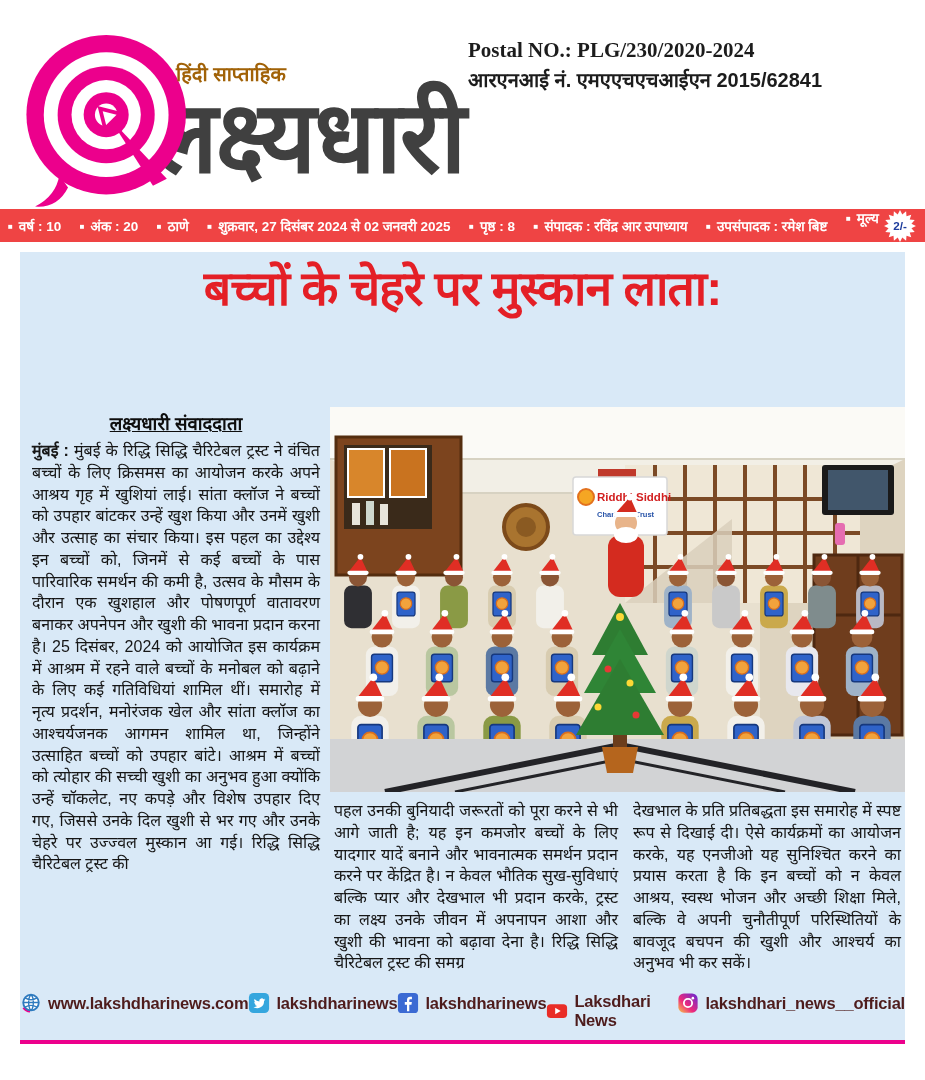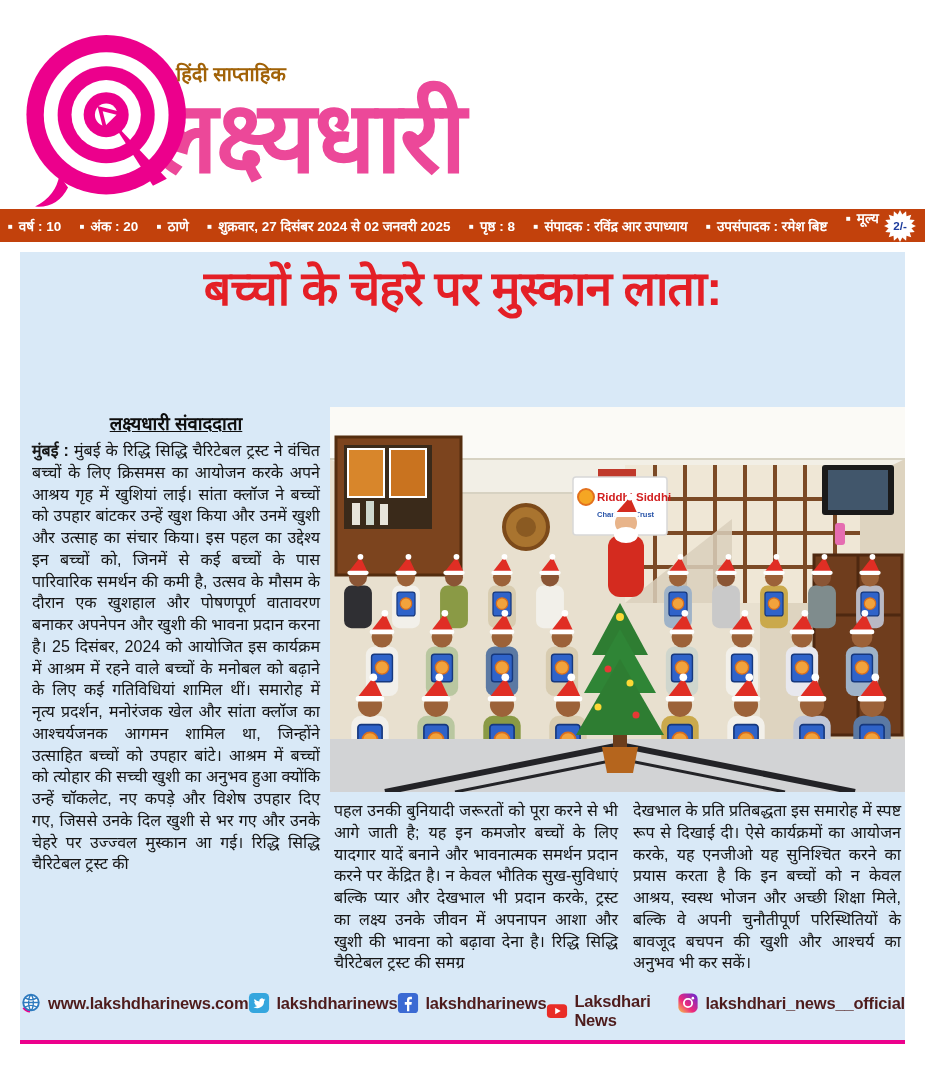"Postal NO.: PLG/230/2020-2024" div.postal-block { html: none -> <div> <div>Postal NO.: PLG/230/2020-2024</div> <div>आरएनआई नं. एमएएचएचआईएन 2015/62841</div> </div> }
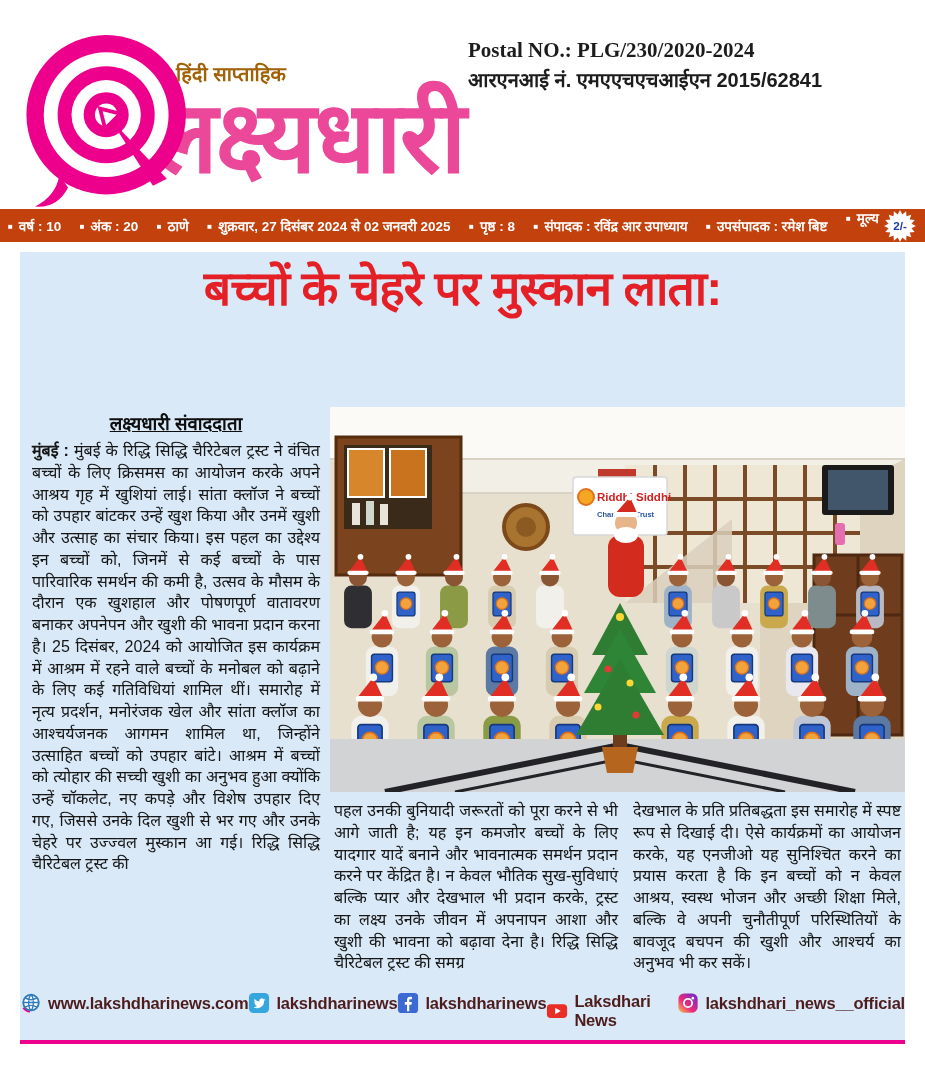"लक्ष्यधारी" .masthead-title { color: #ec4899 -> #404040 }
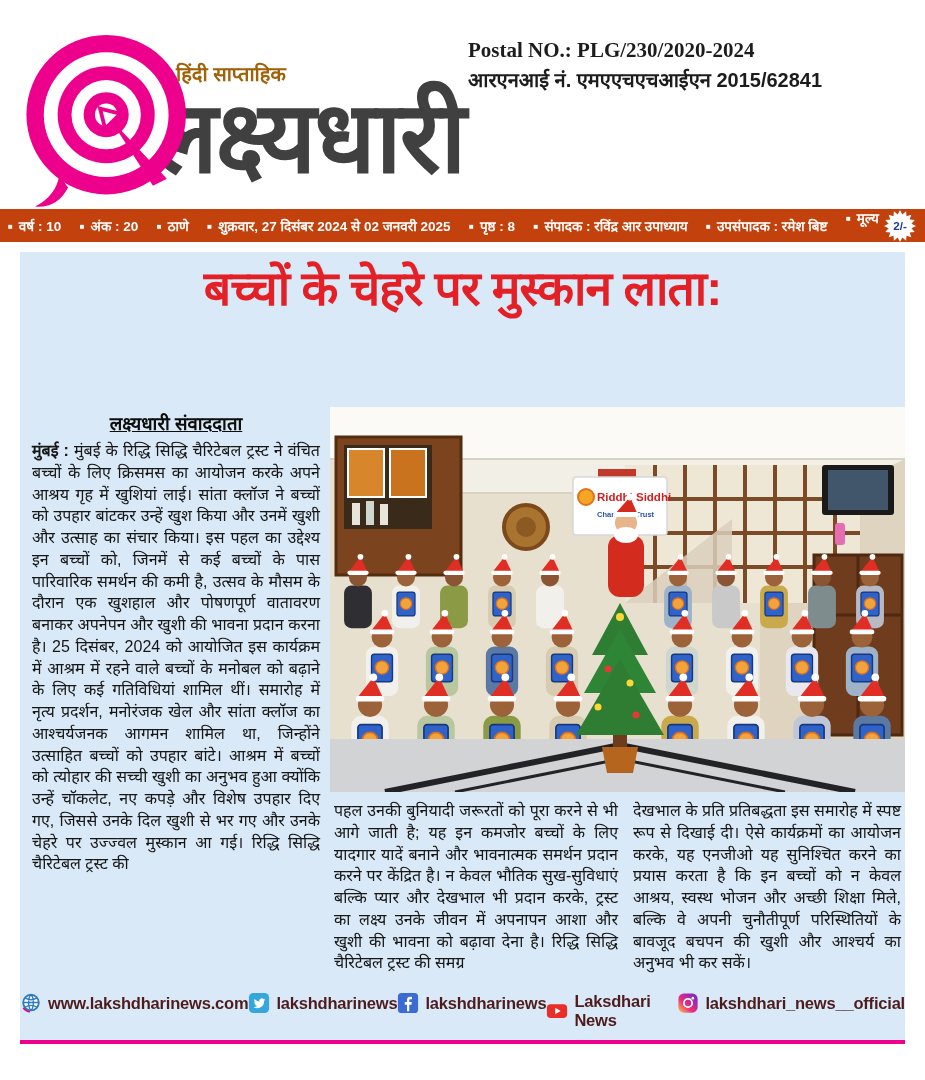"वर्ष : 10" .info-bar { background: #c2410c -> #ef4444 }
